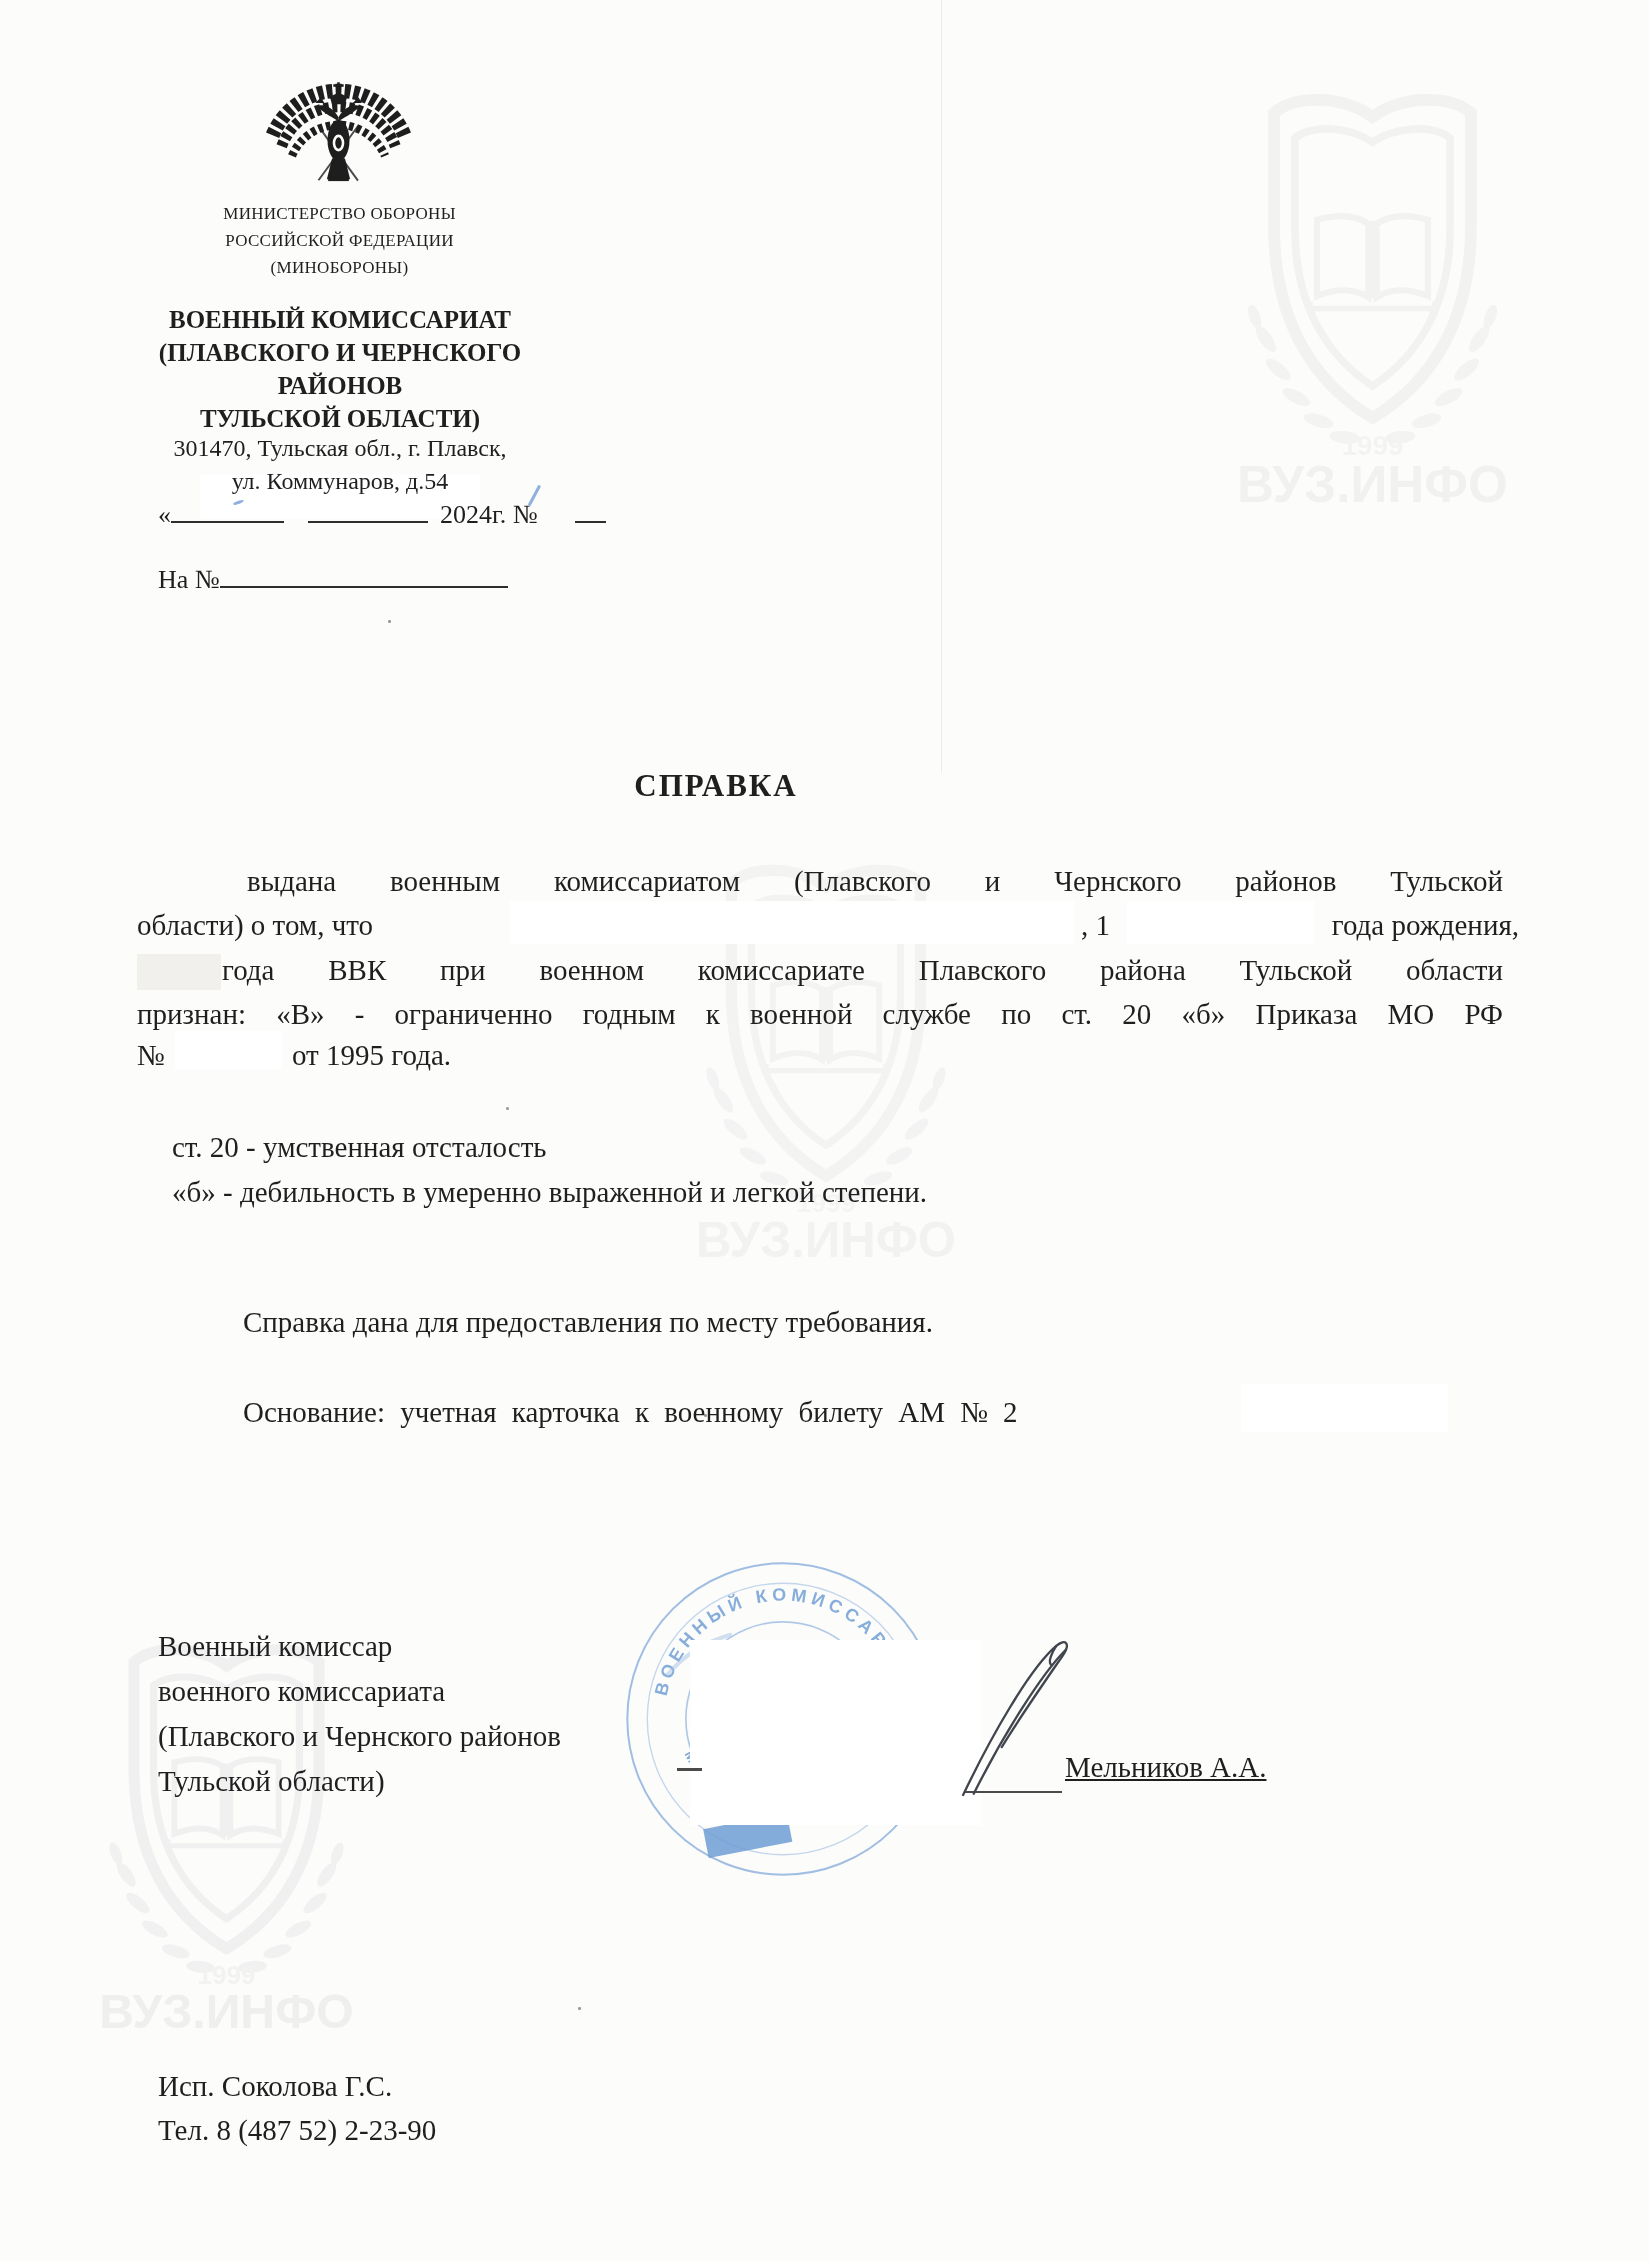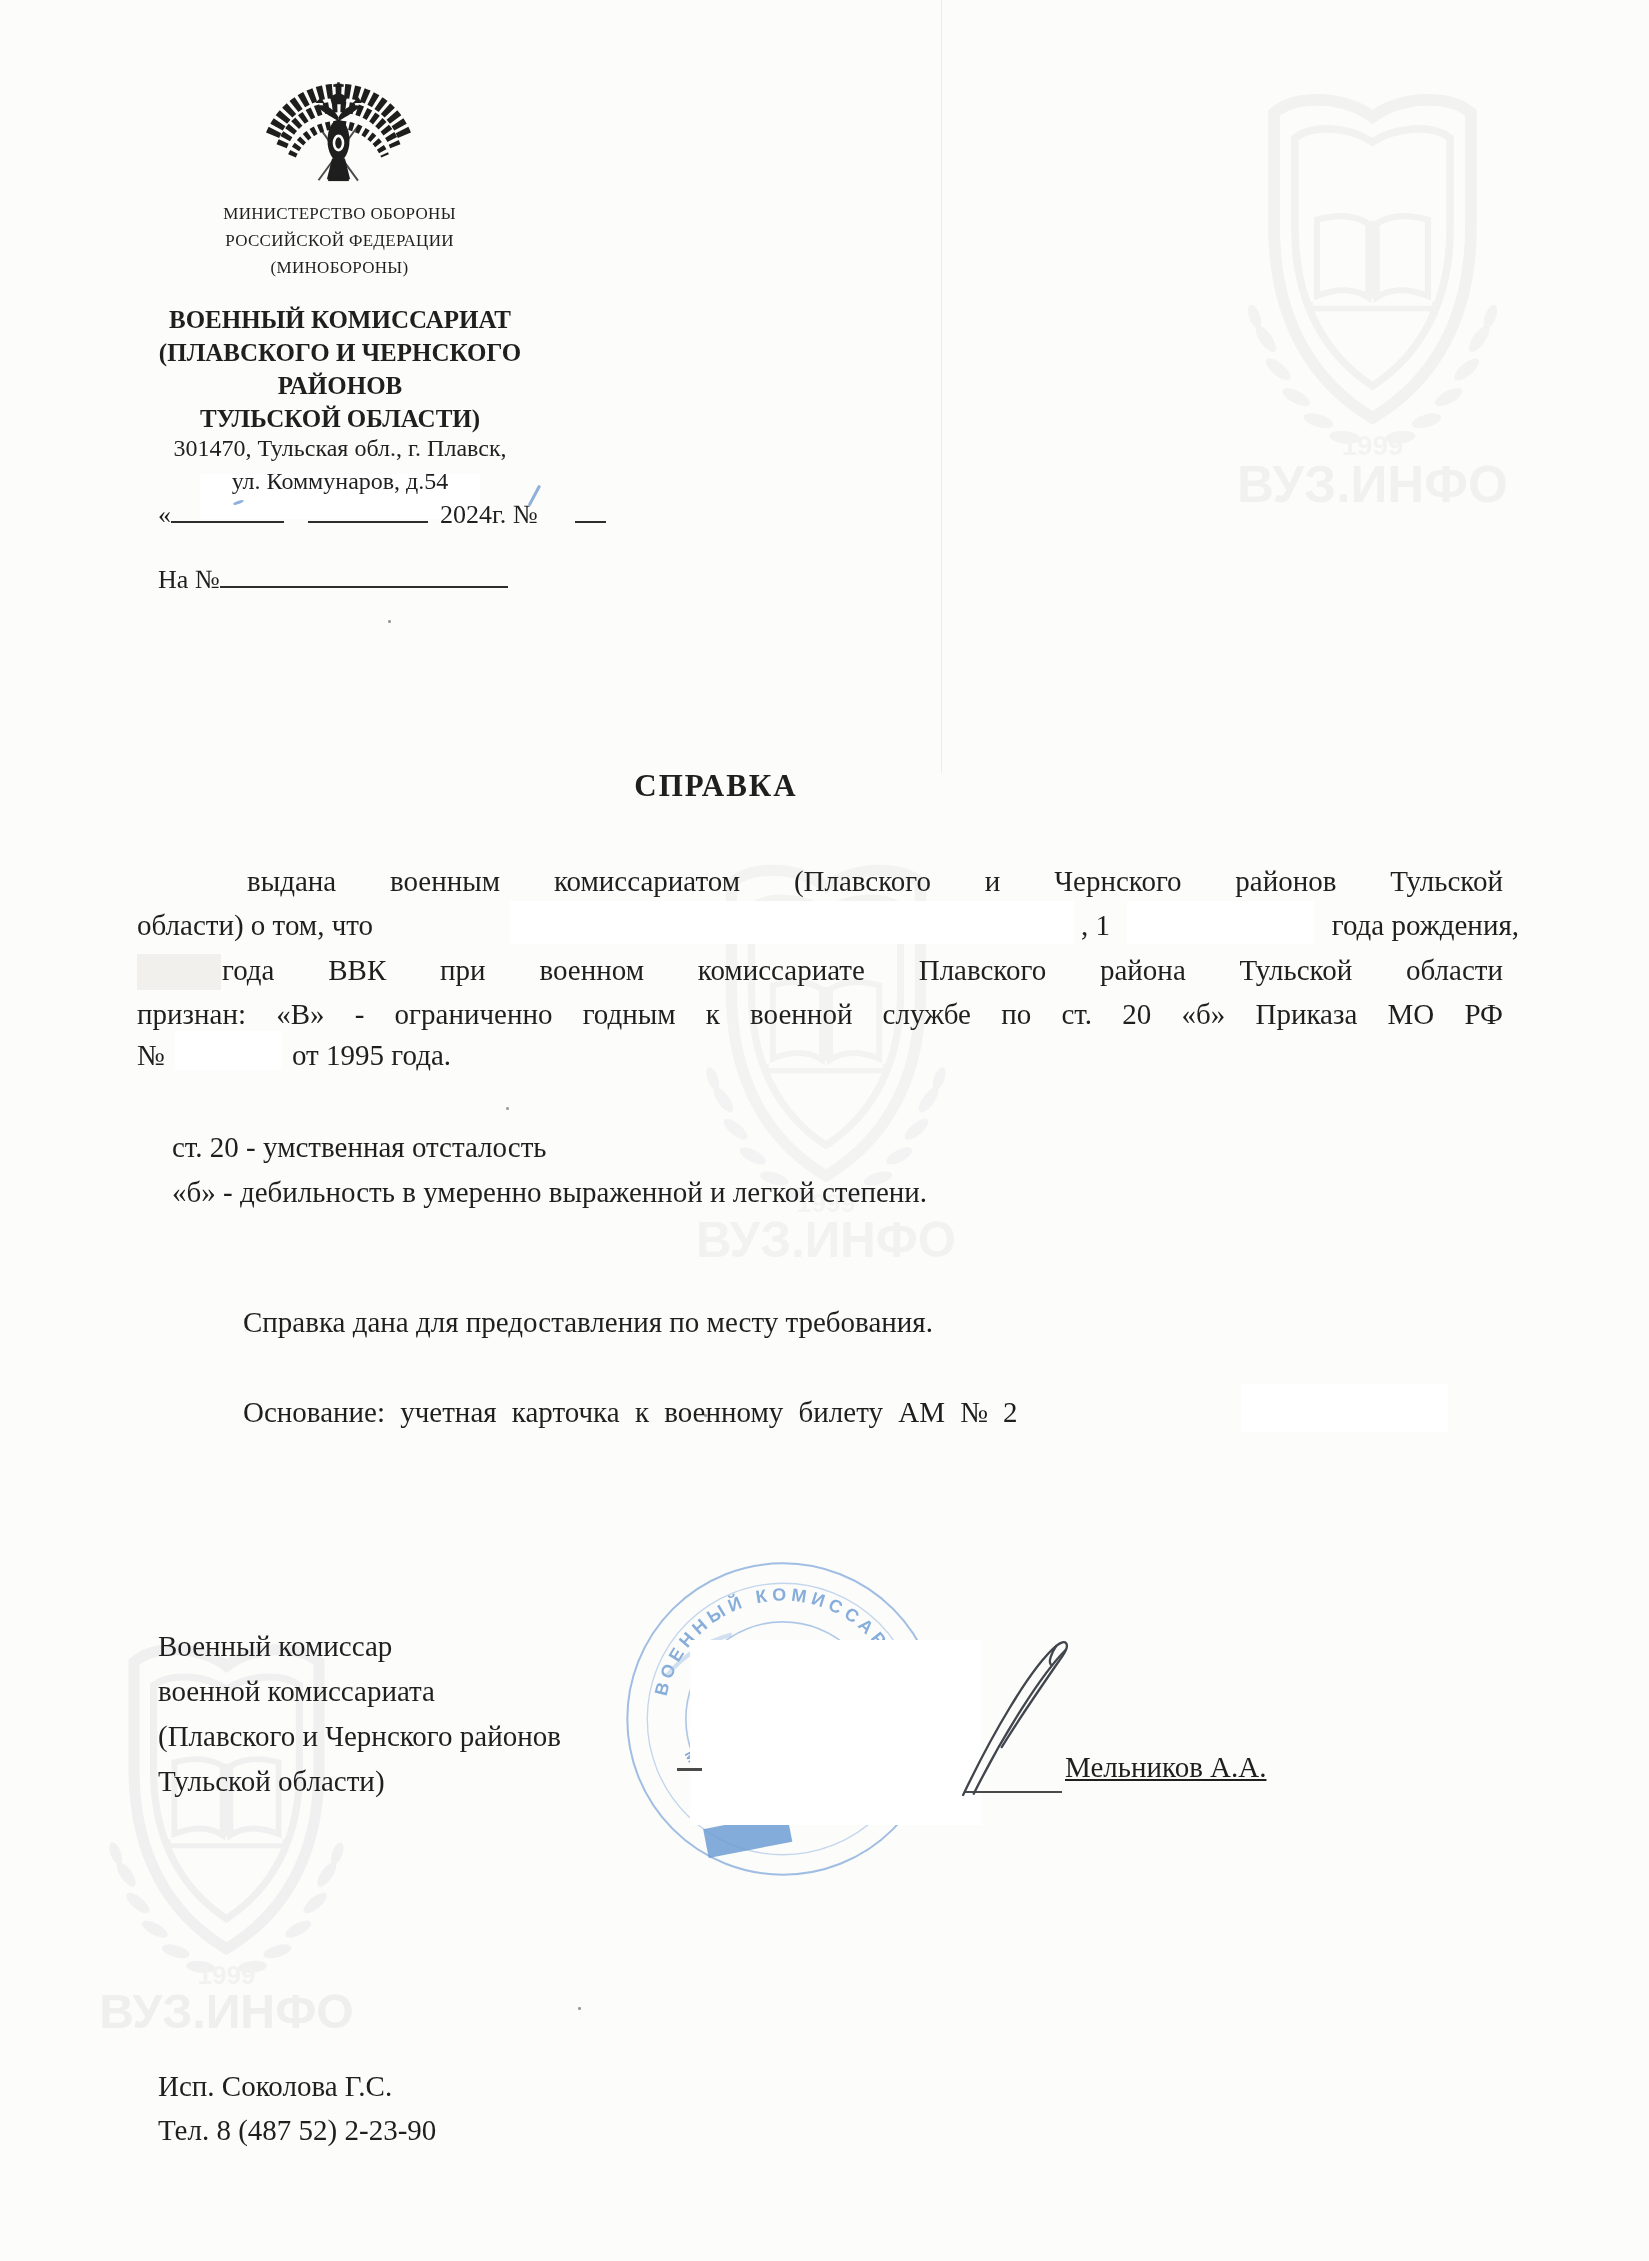"военной комиссариата" div { text: военной -> военного }
